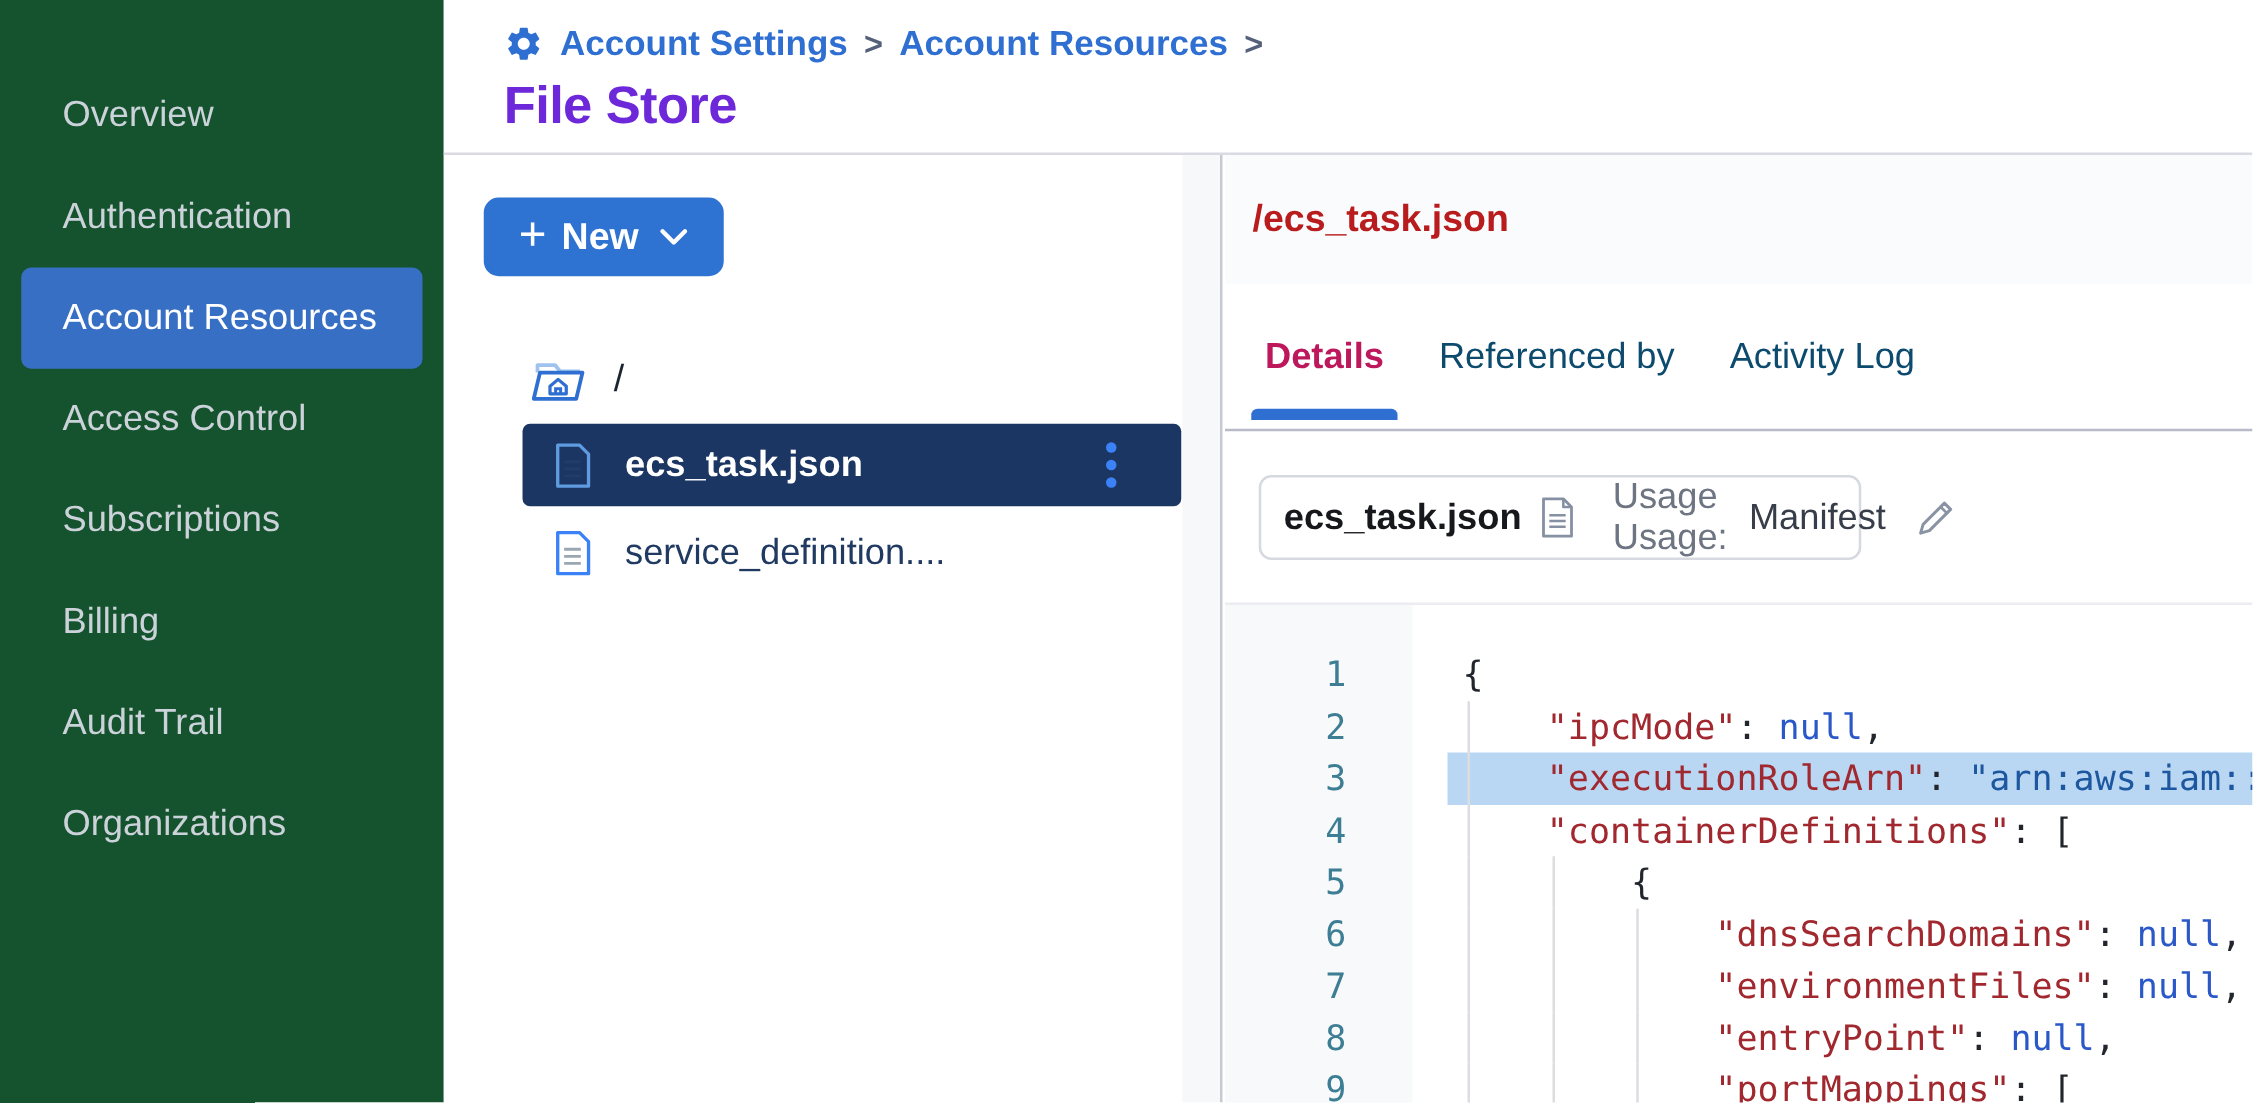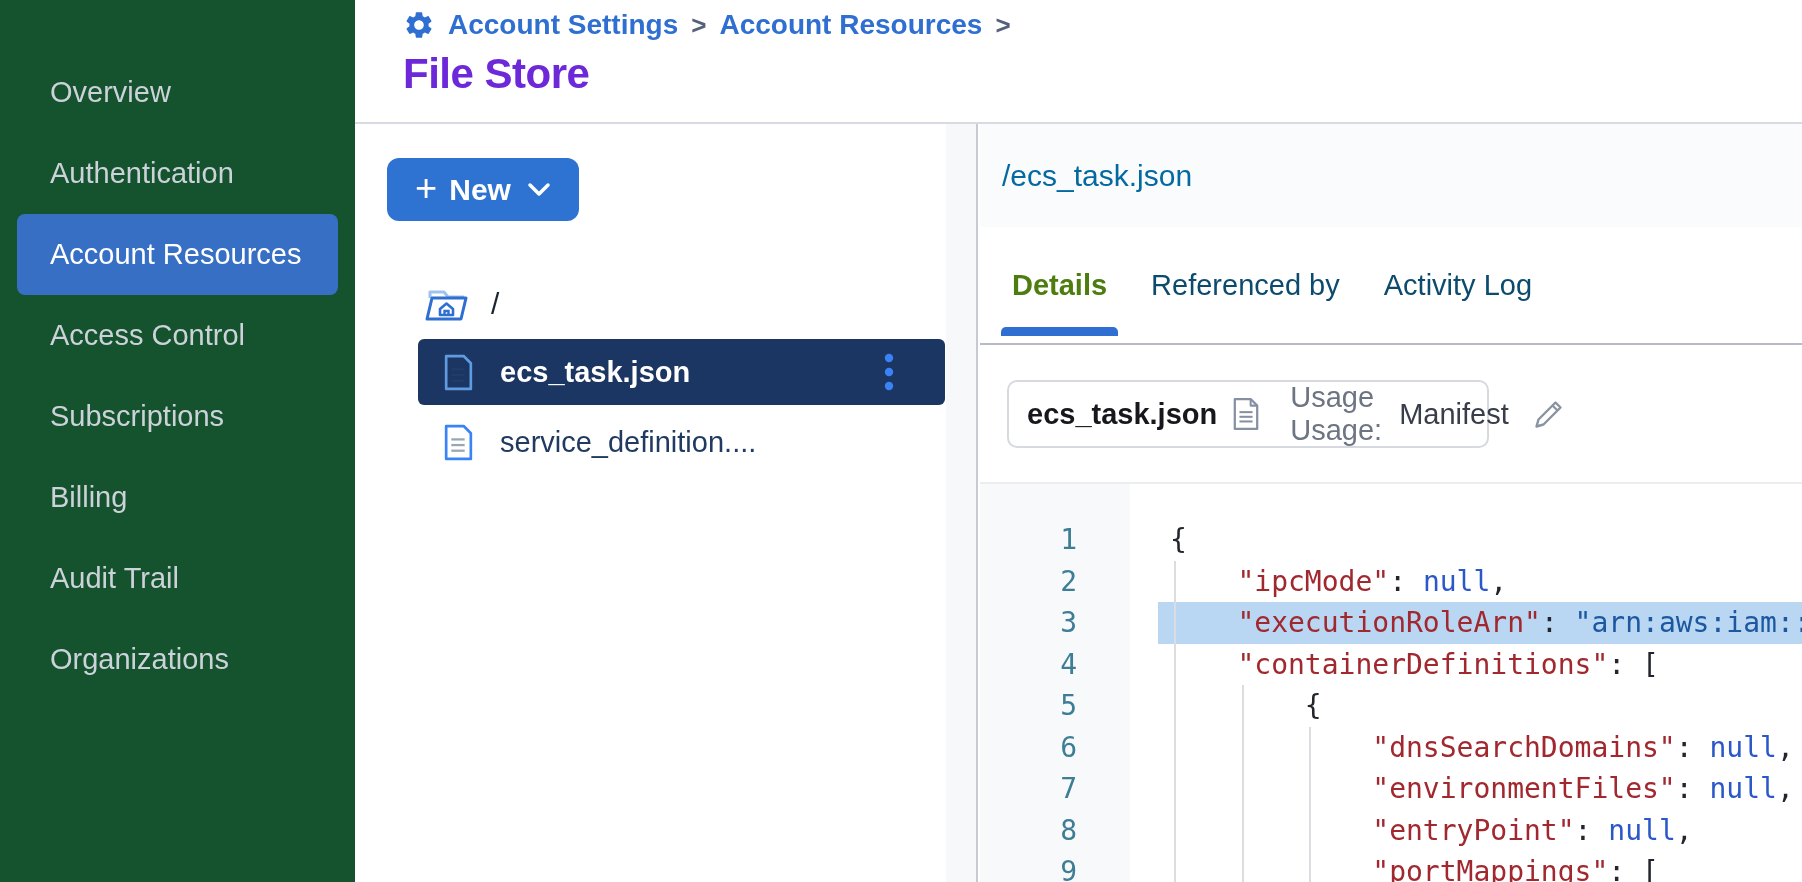"Account Settings" .breadcrumb { margin-top: 6px -> 16px }
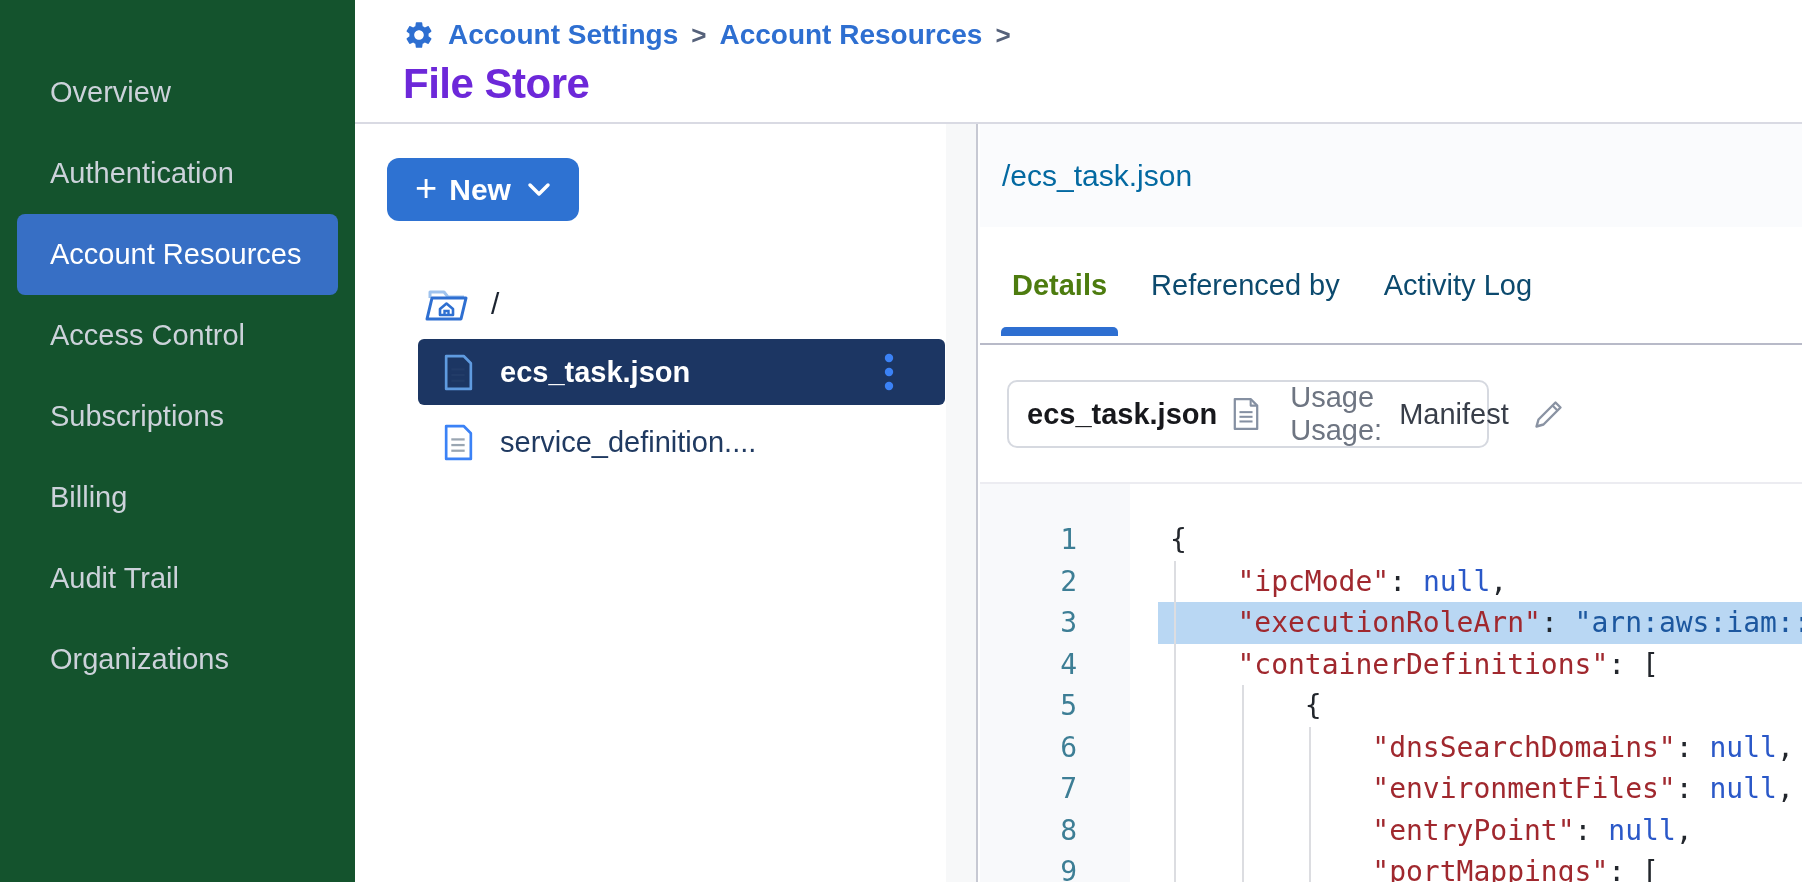"/ecs_task.json" .path-strip { color: #0369a1 -> #b91c1c; font-weight: 400 -> 700 }
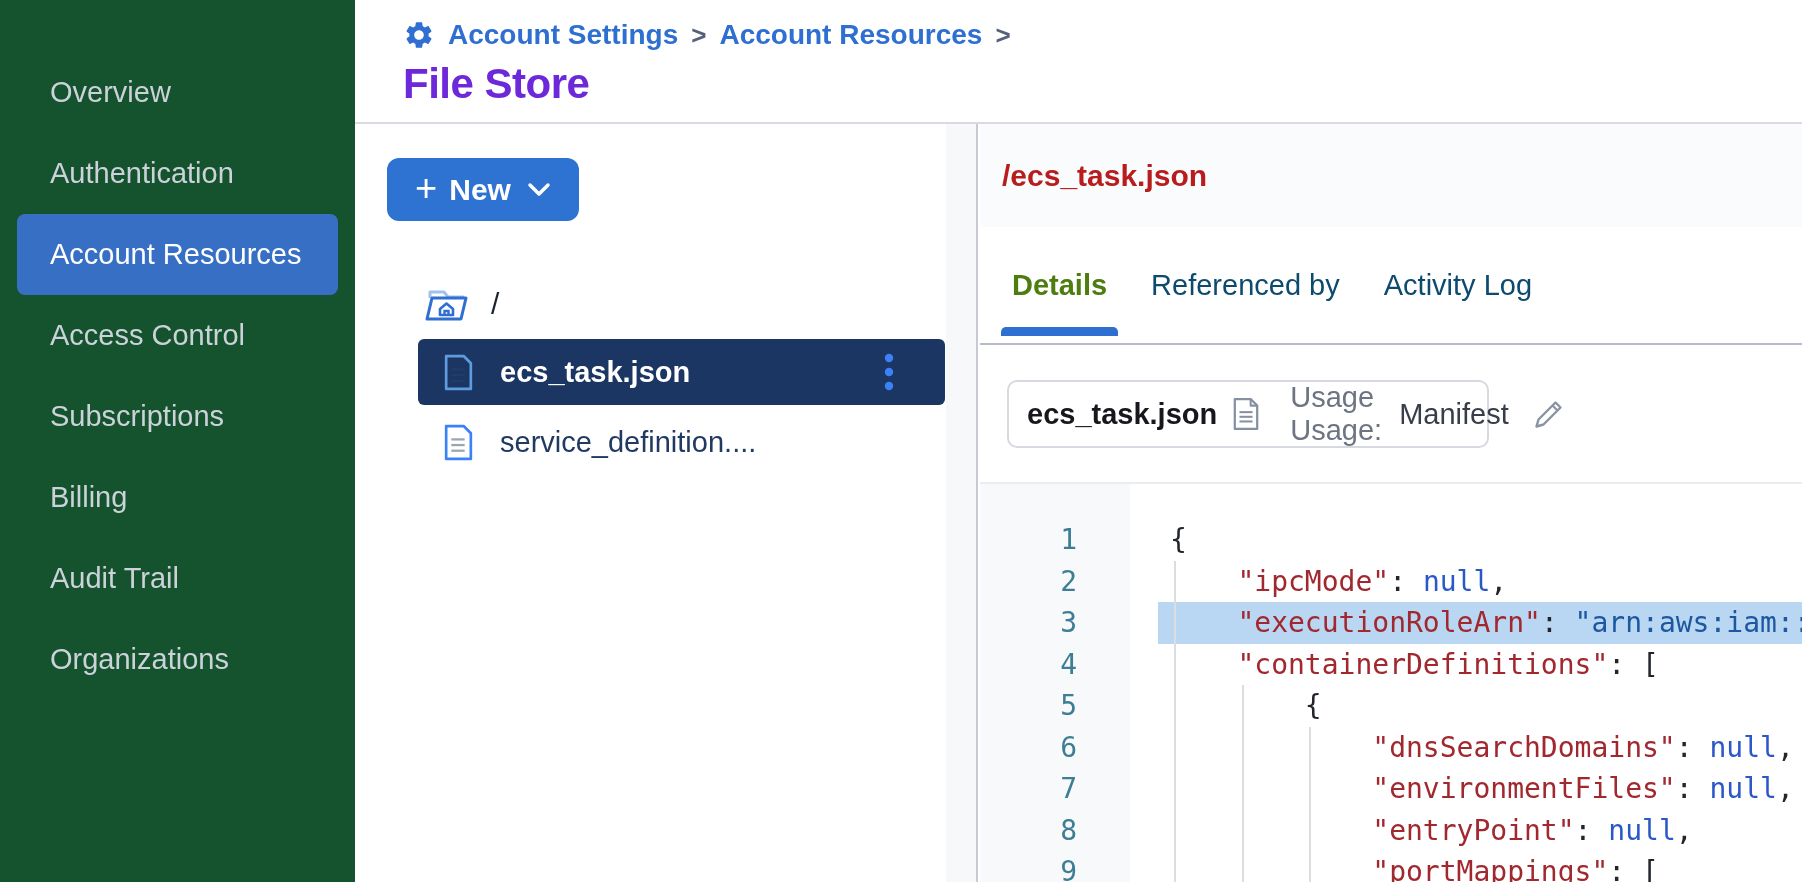"Details" .tab.active { color: #4d7c0f -> #be185d }
